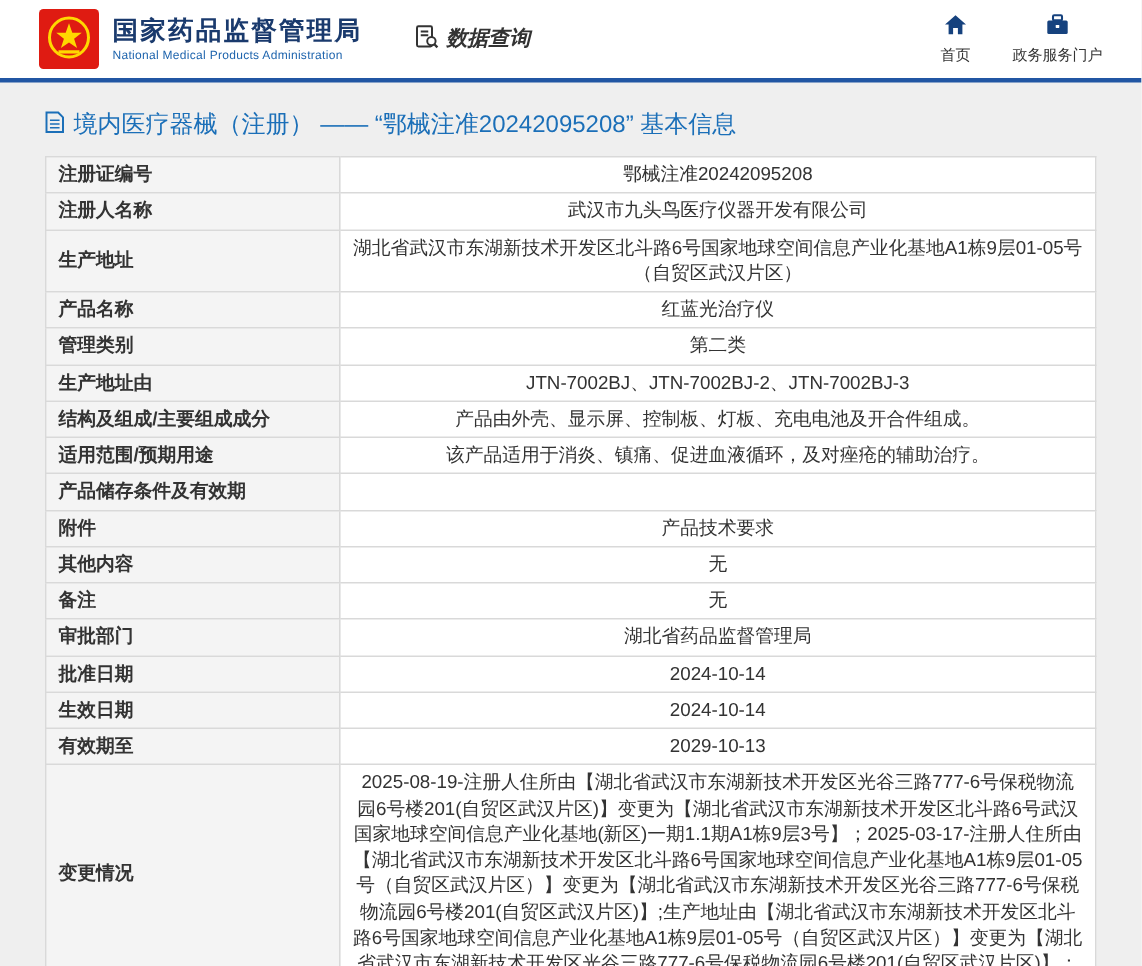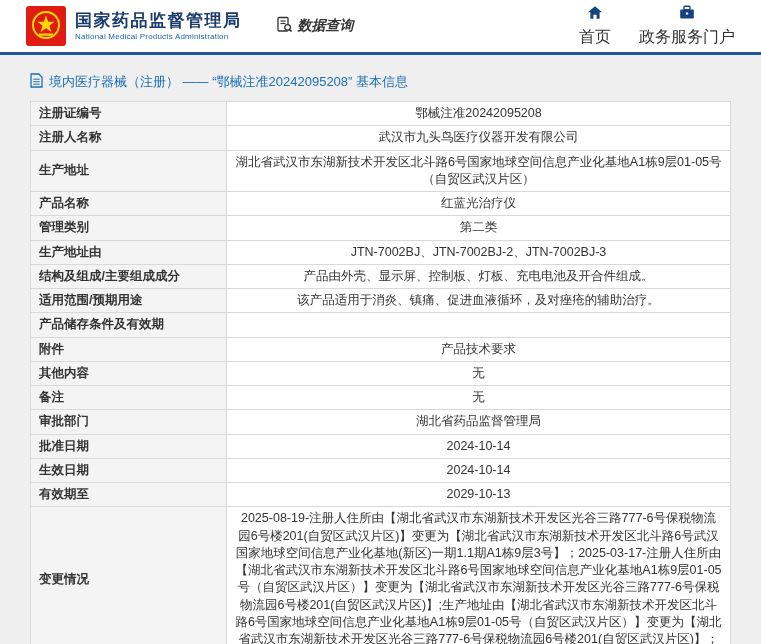"首页" .hr-item { font-size: 16px -> 10px }
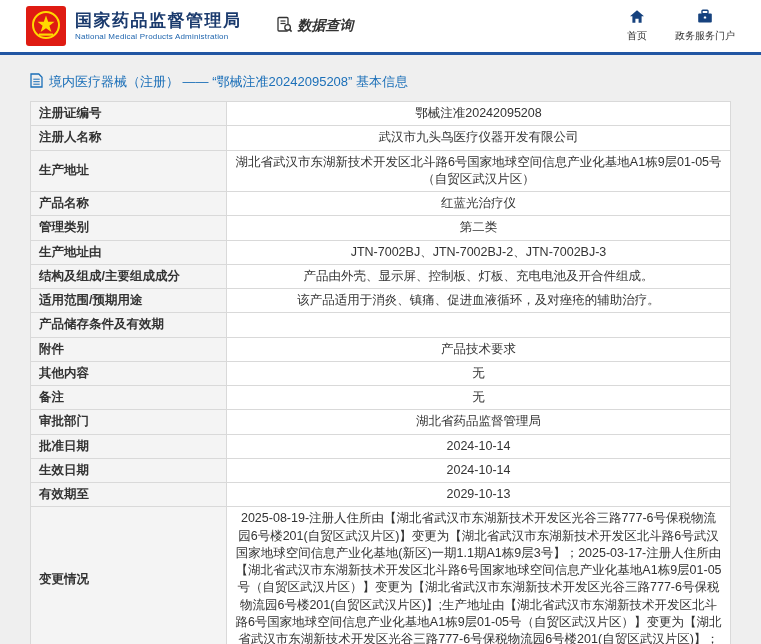"境内医疗器械（注册） —— “鄂械注准20242095208” 基本信息" .page-title { font-size: 13px -> 16px }
